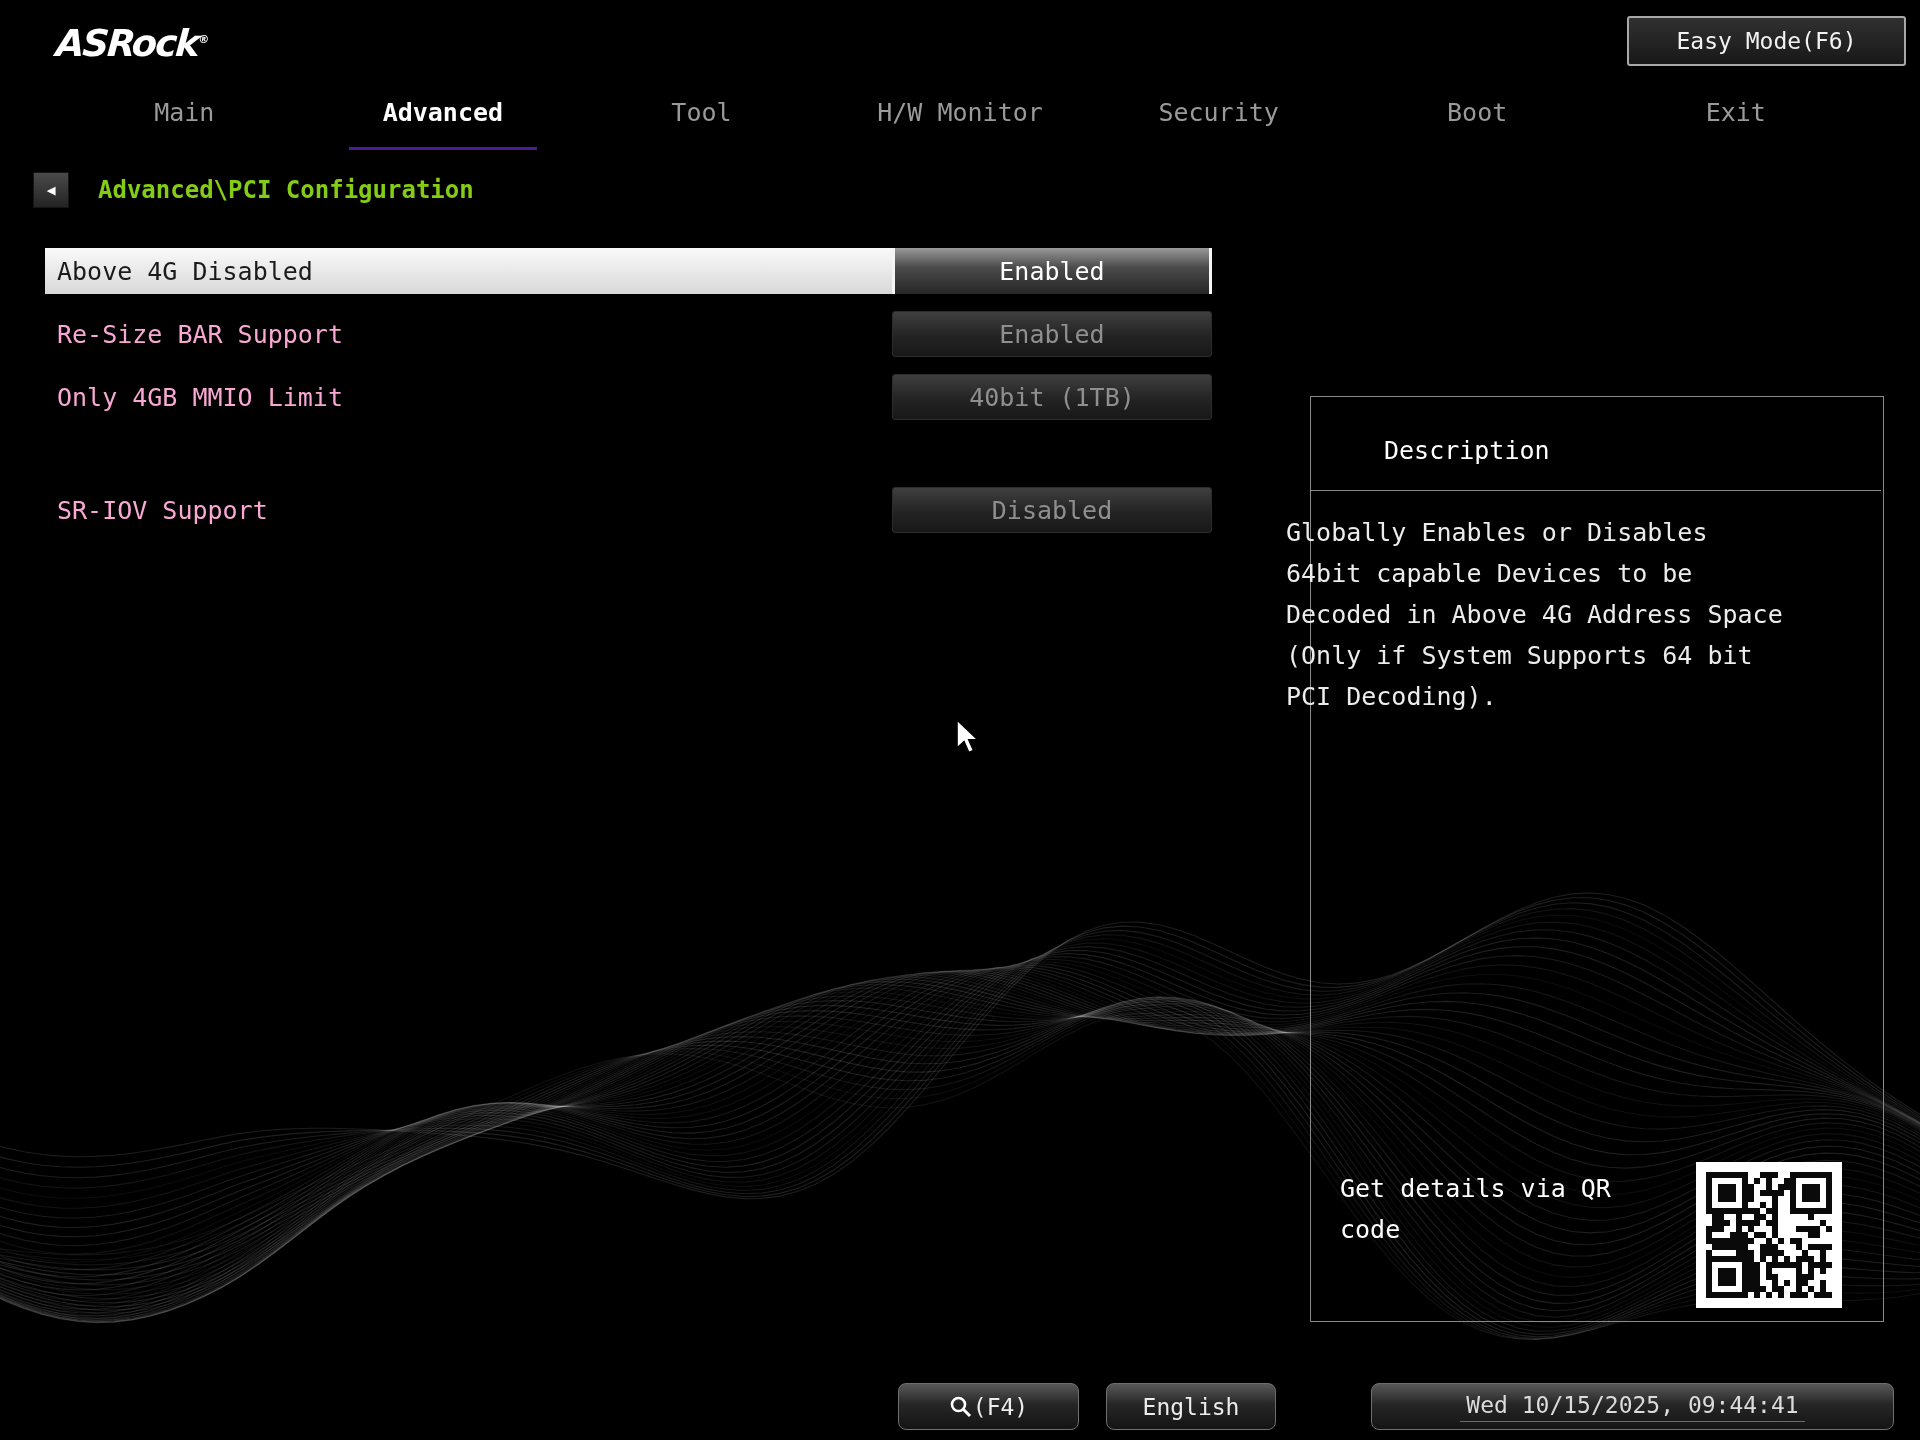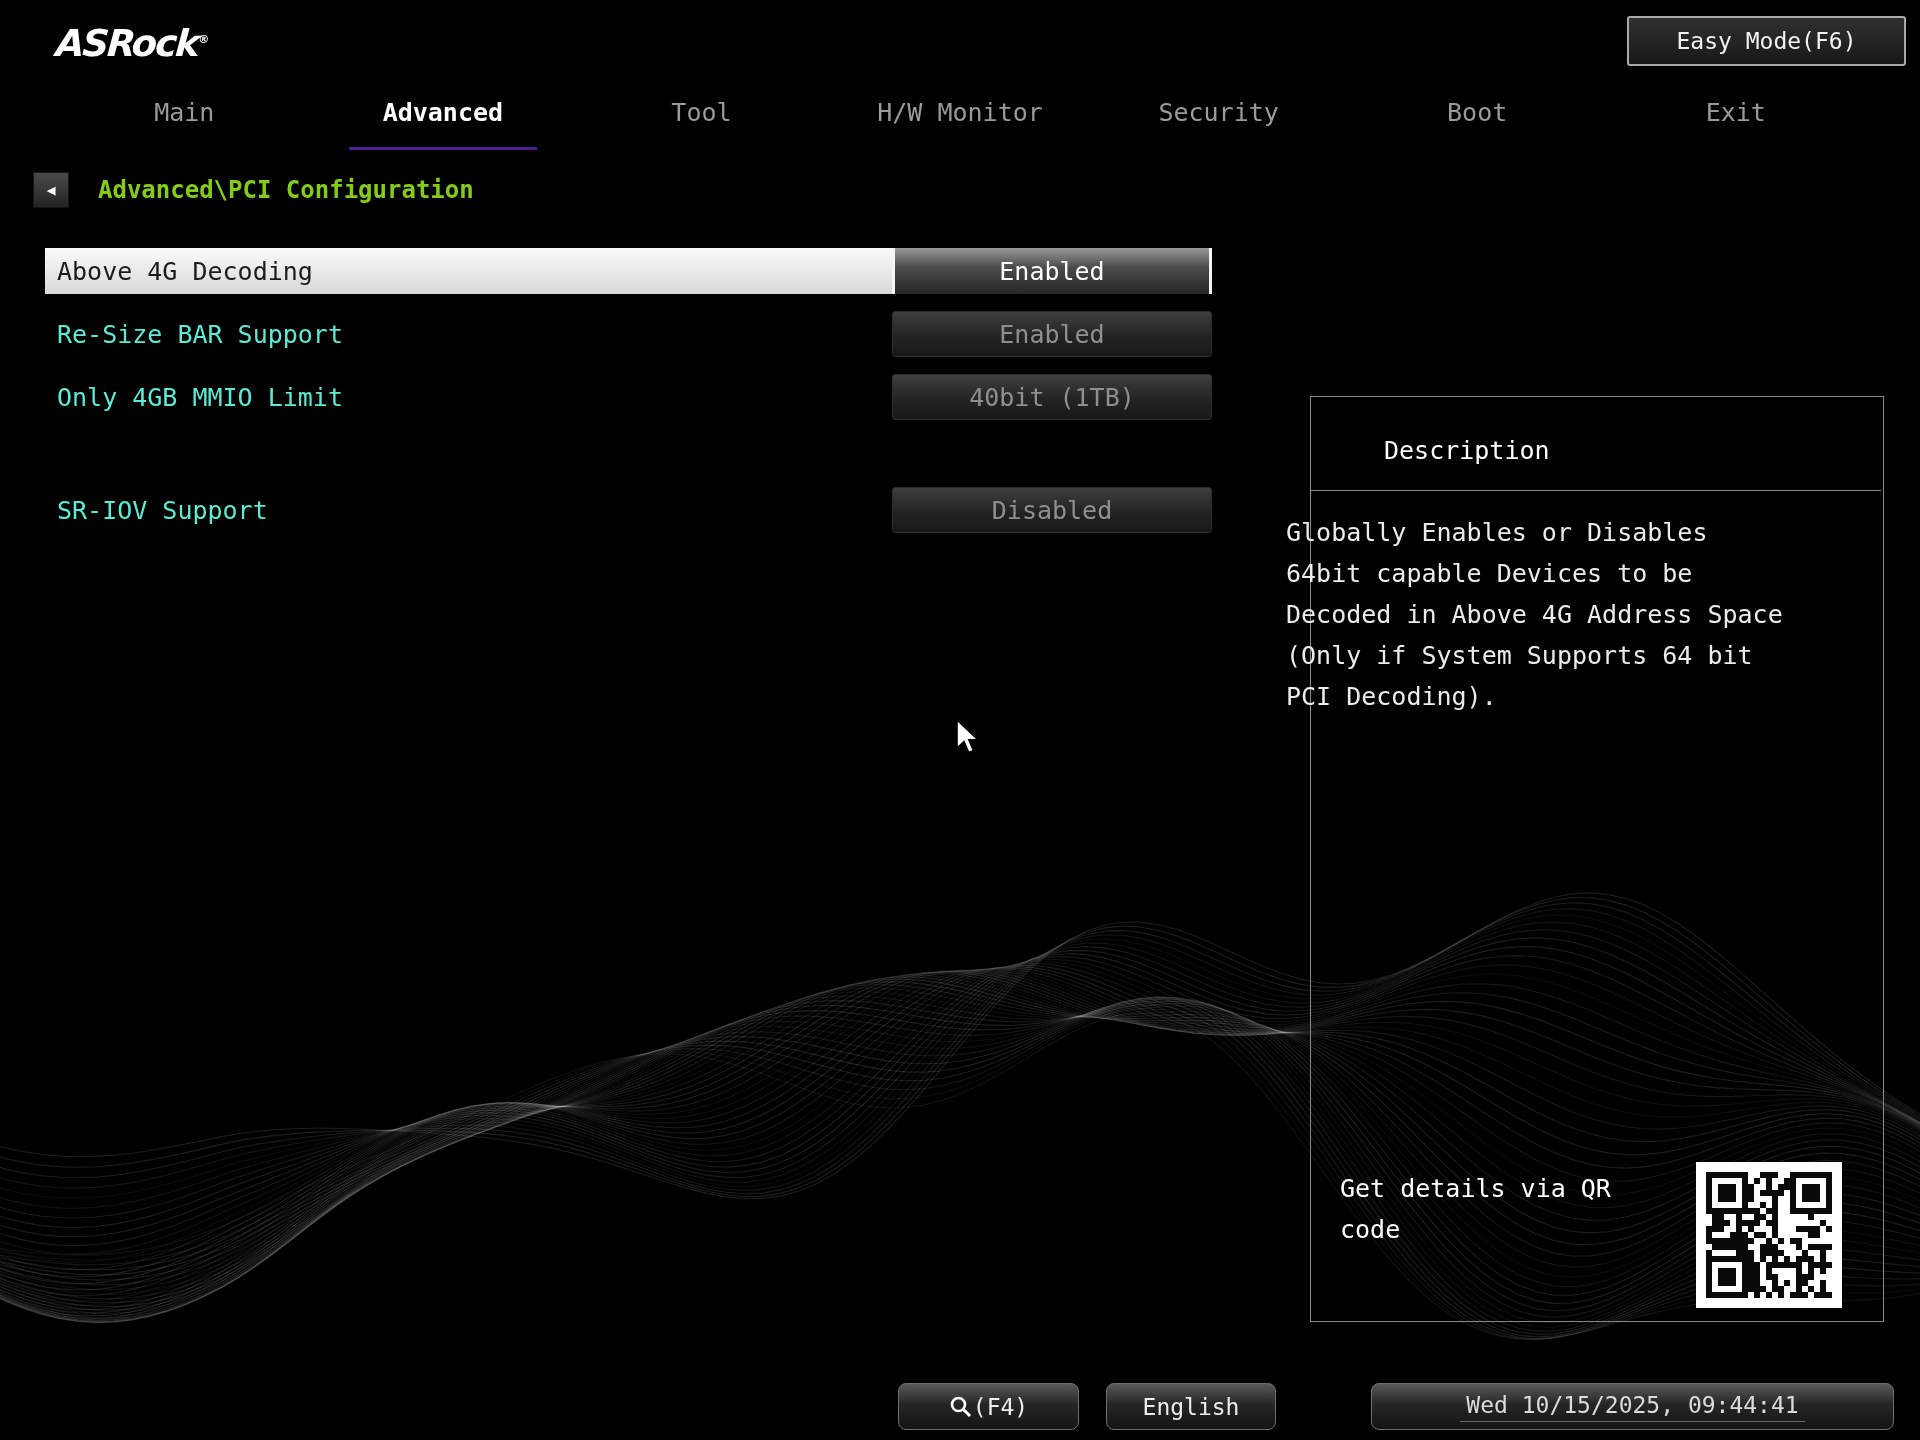"Above 4G Decoding" div.abs { text: Decoding -> Disabled }
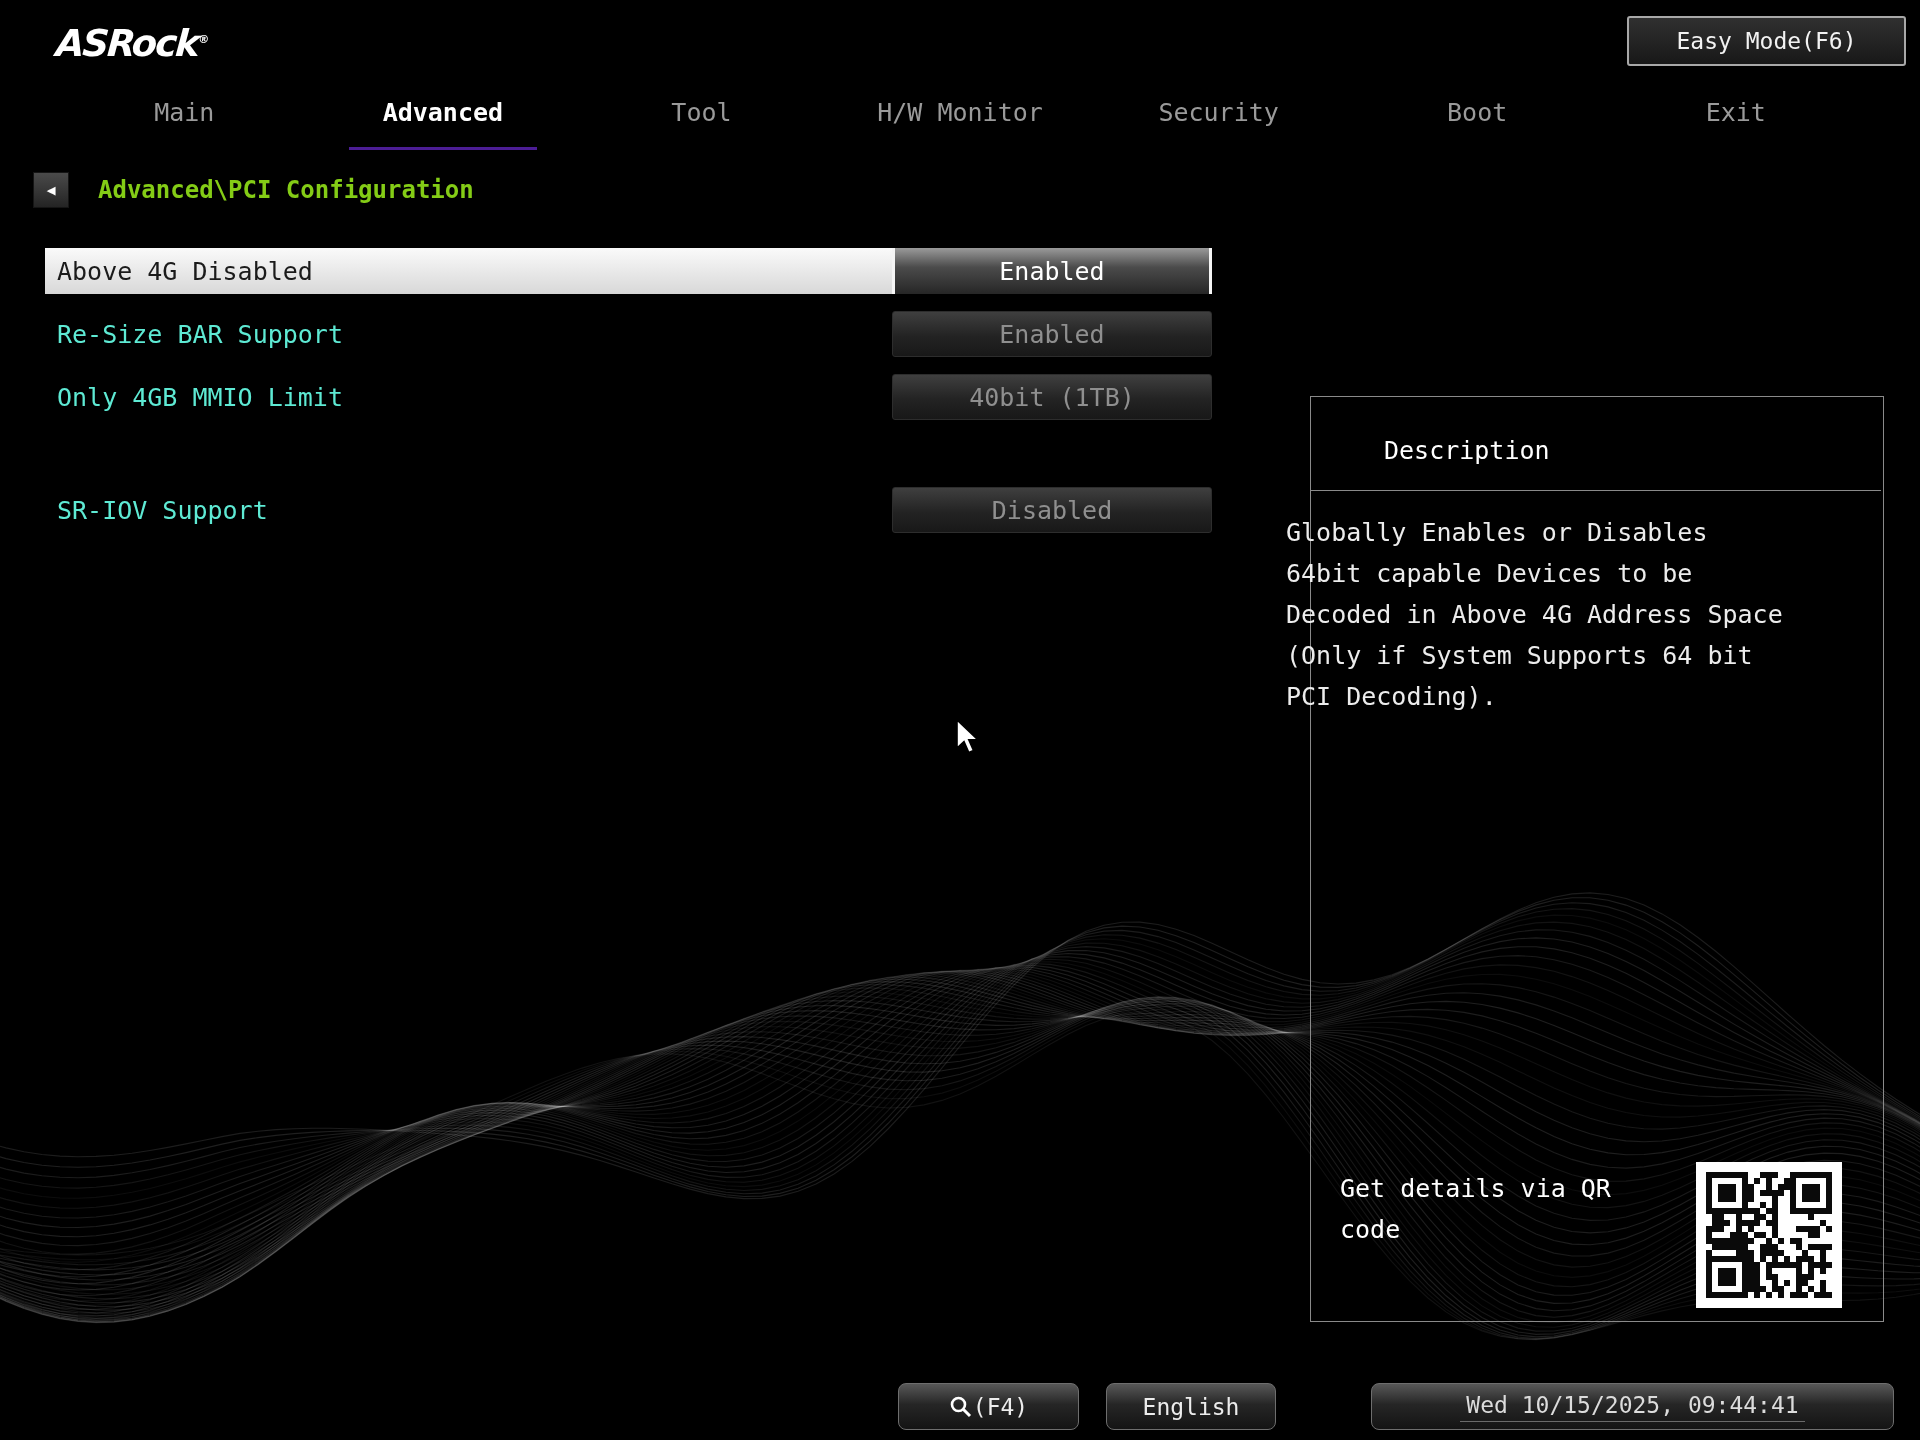"Re-Size BAR Support" .row-label { color: #5eead4 -> #f9a8d4 }
